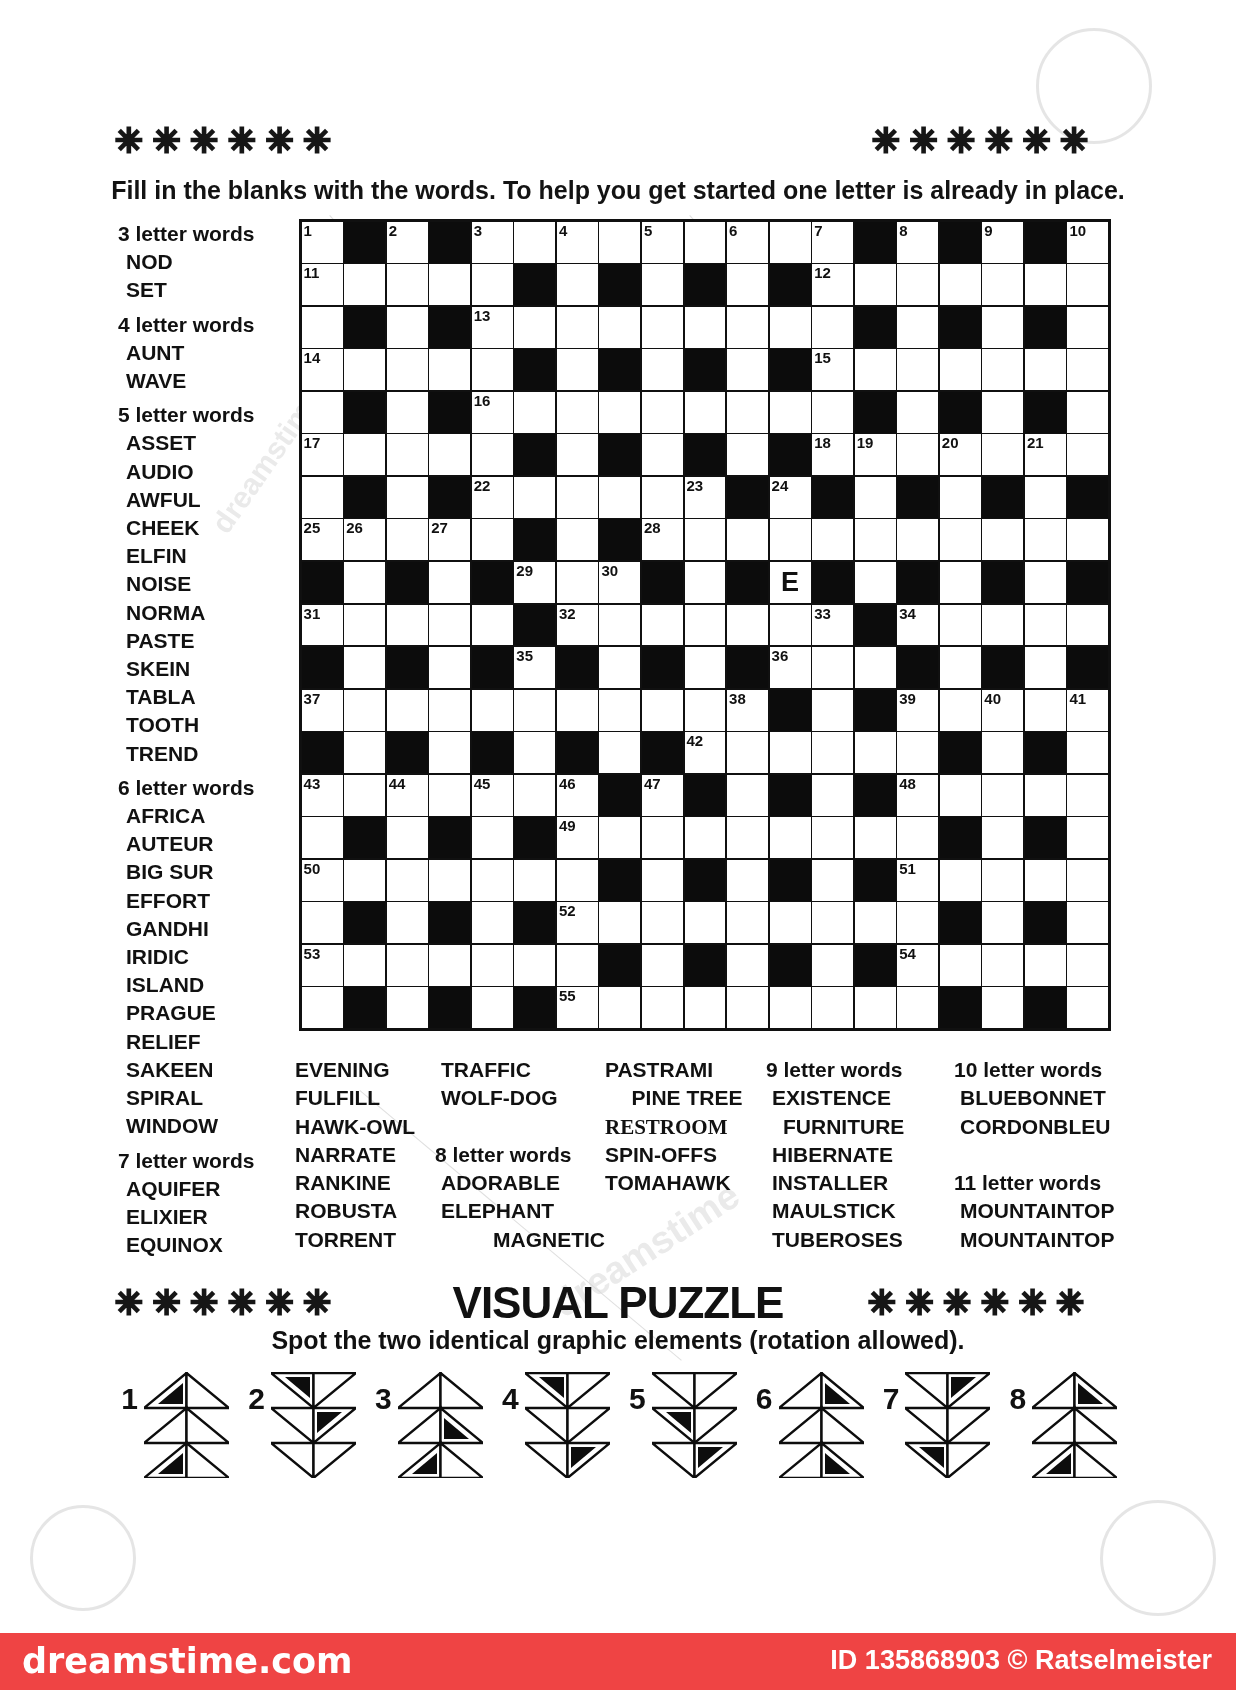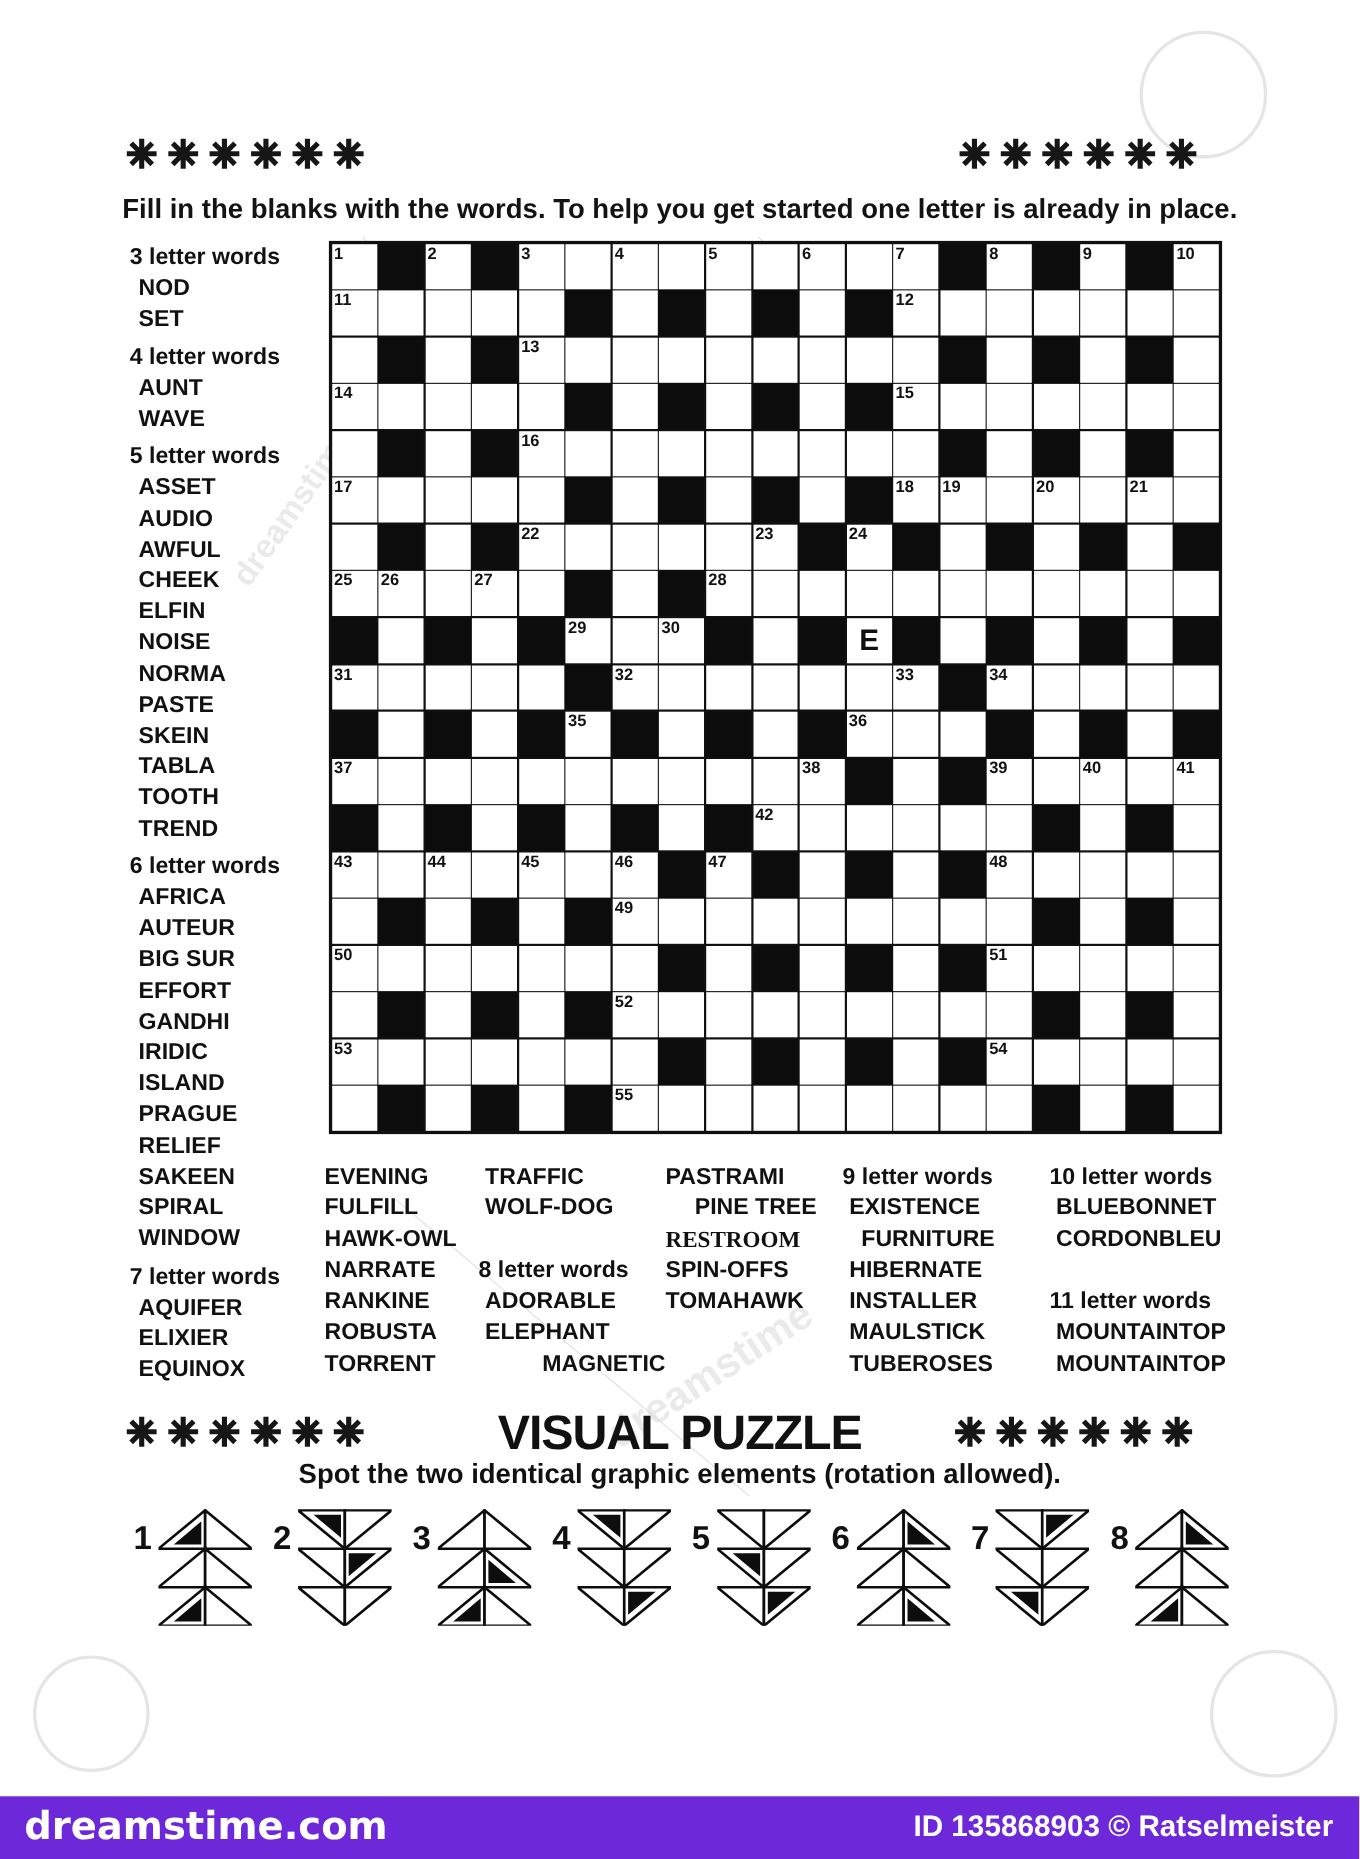"dreamstime.com" div { background: #6d28d9 -> #ef4444 }
